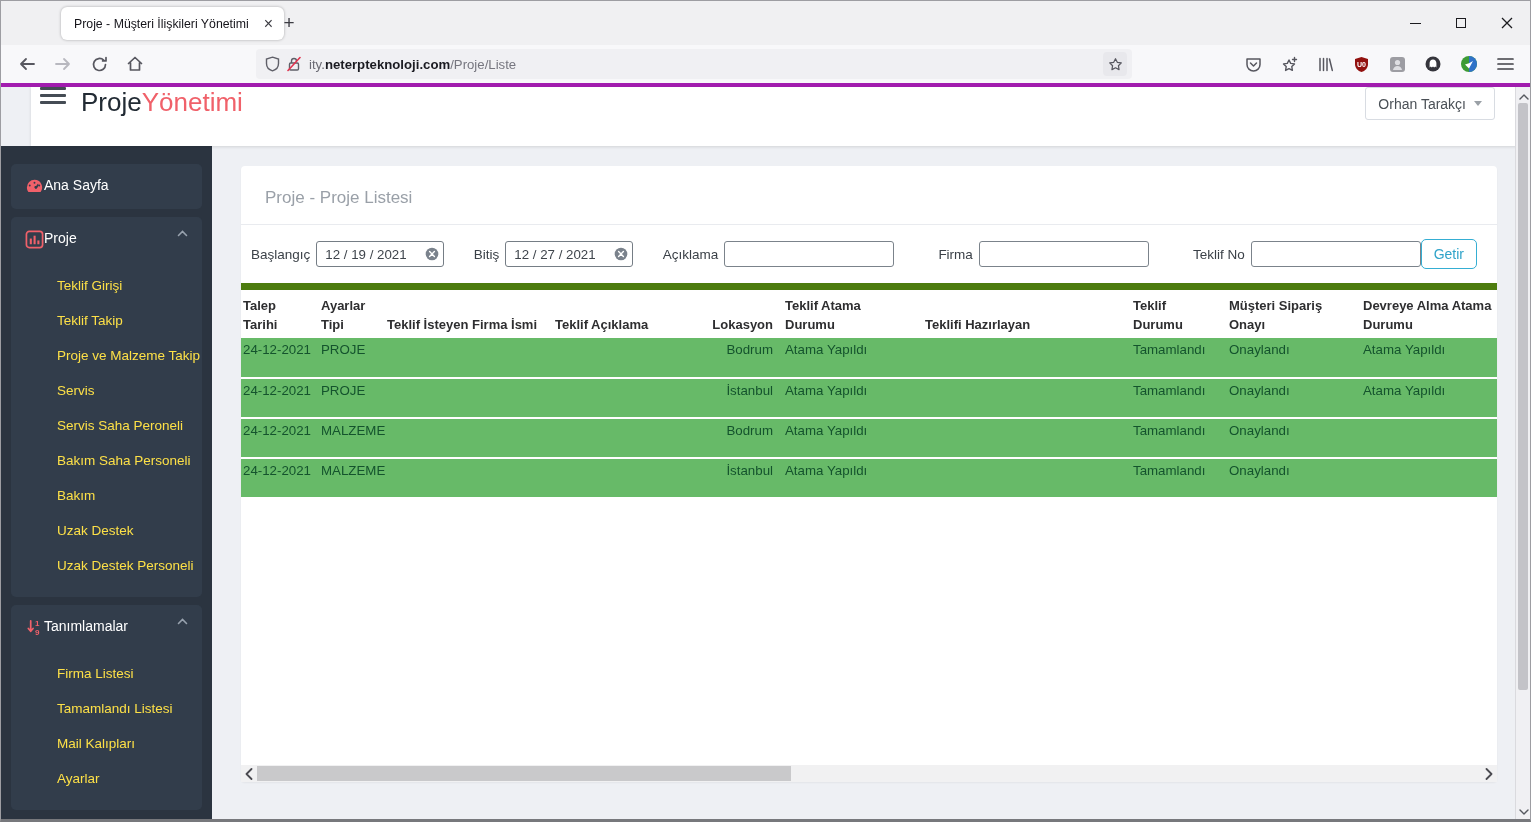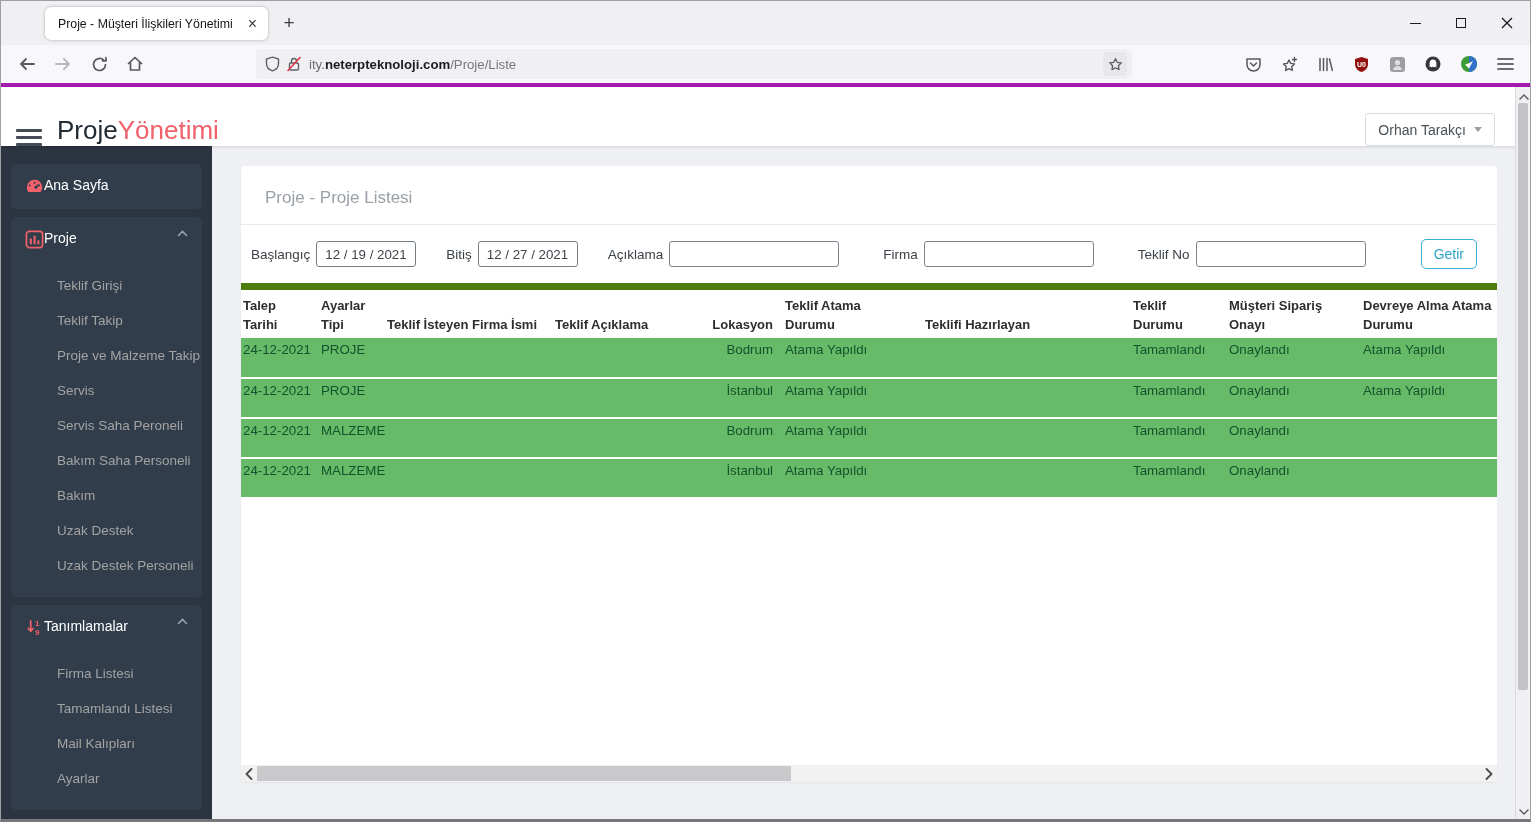"Proje - Müşteri İlişkileri Yönetimi" .tab { left: 44px -> 60px }
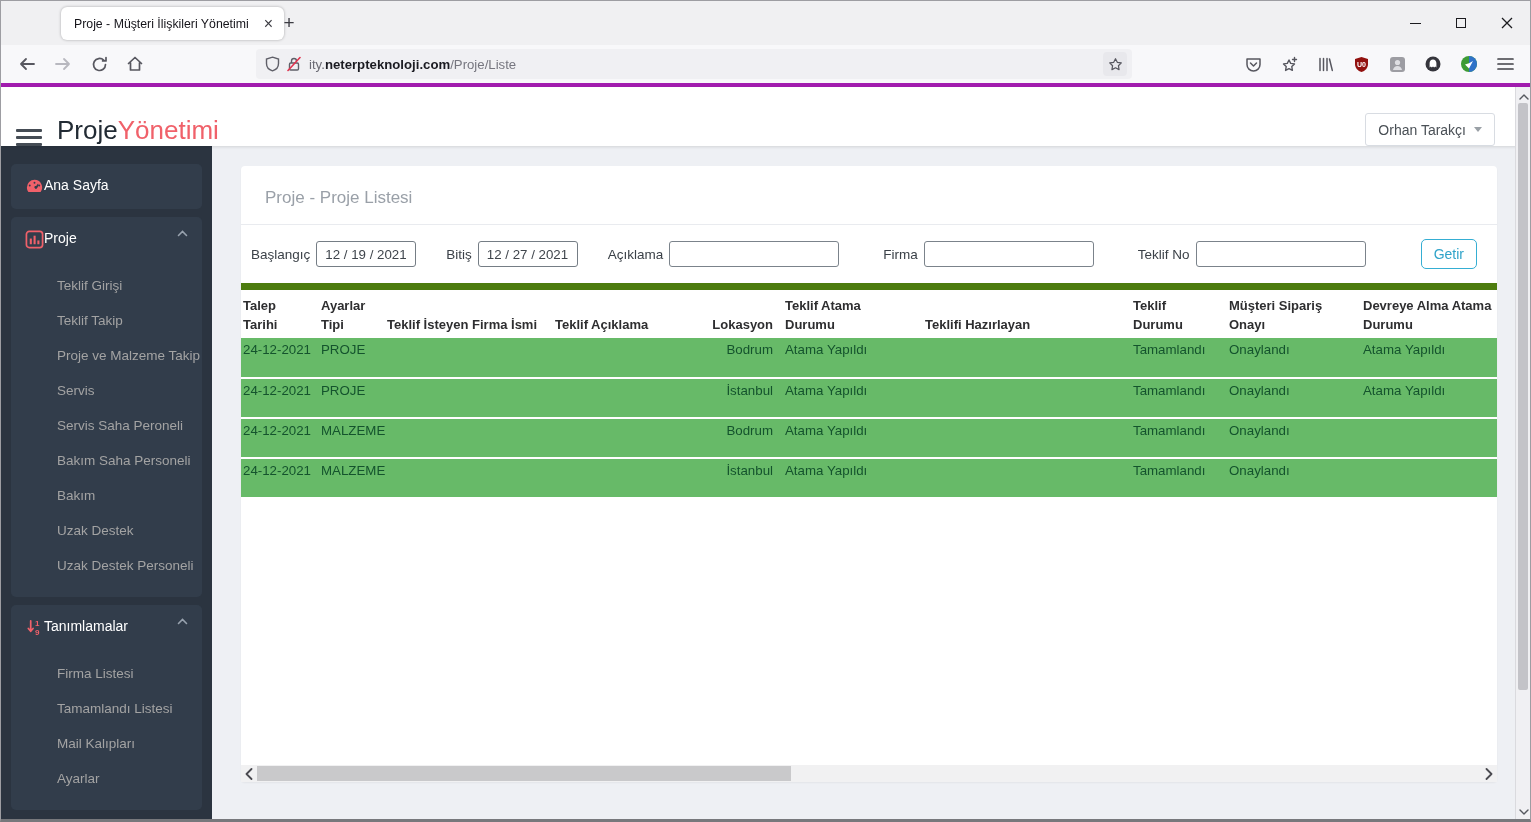"ProjeYönetimi" .app-header { align-items: flex-end -> flex-start; margin-left: none -> 30px; padding: 0 35px 0 15px -> 0 35px 0 9px }
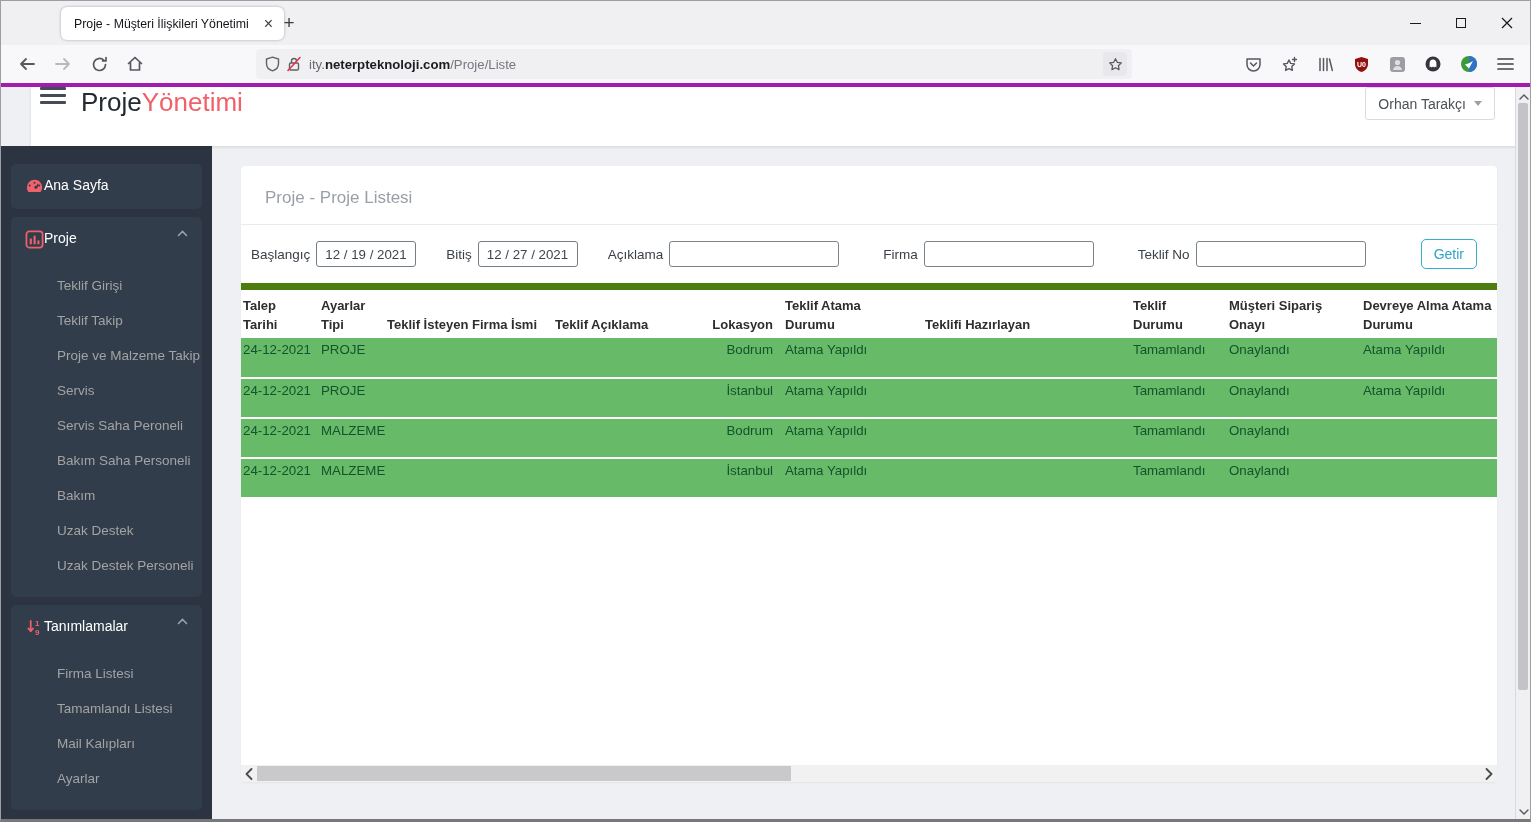"12 / 19 / 2021" .datefield { width: 100px -> 128px }
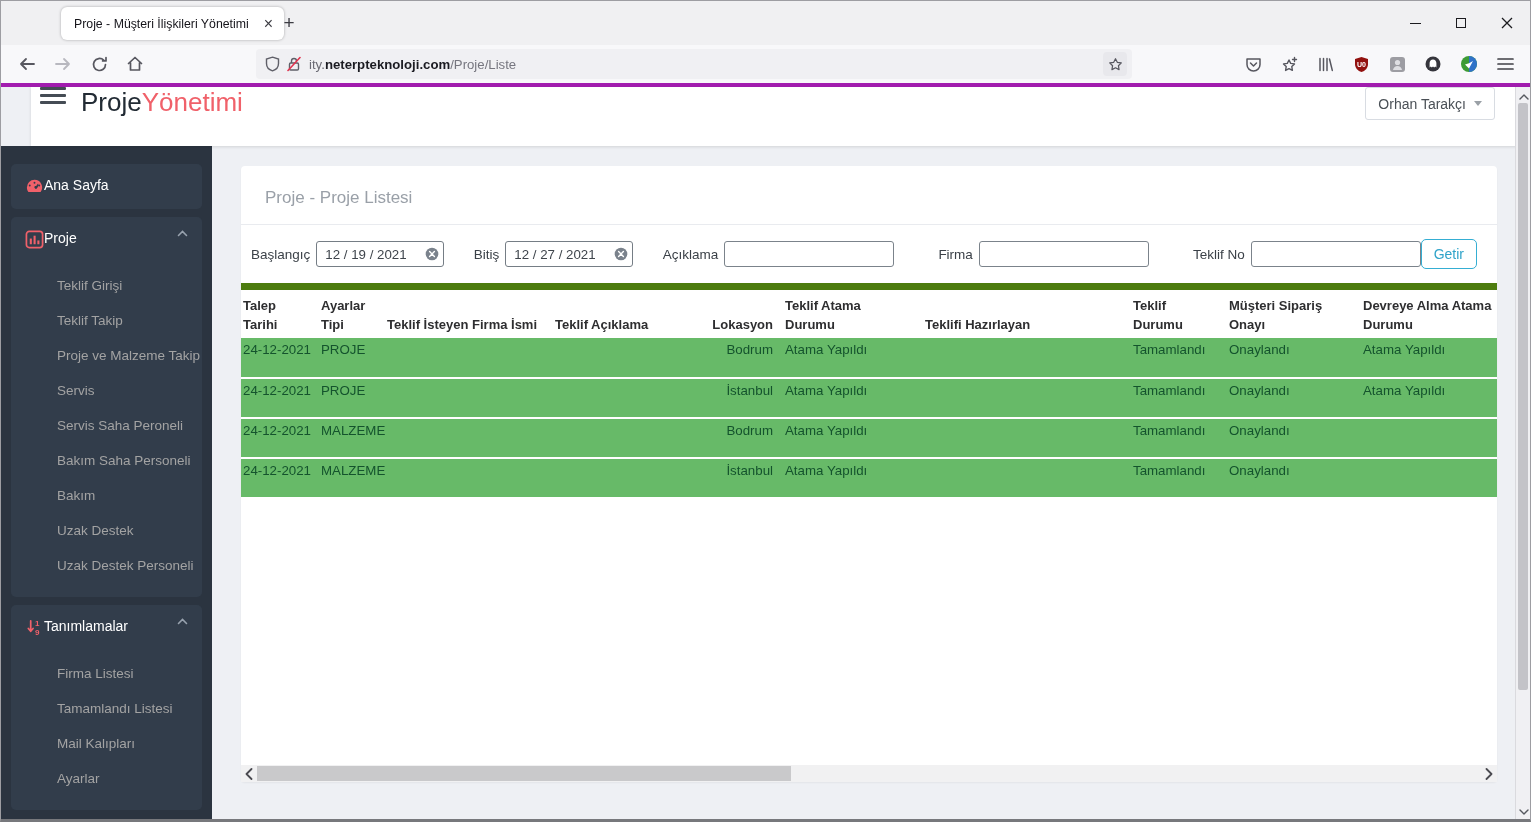"Teklif Girişi" .side-item { color: #a3a3a3 -> #fde047 }
